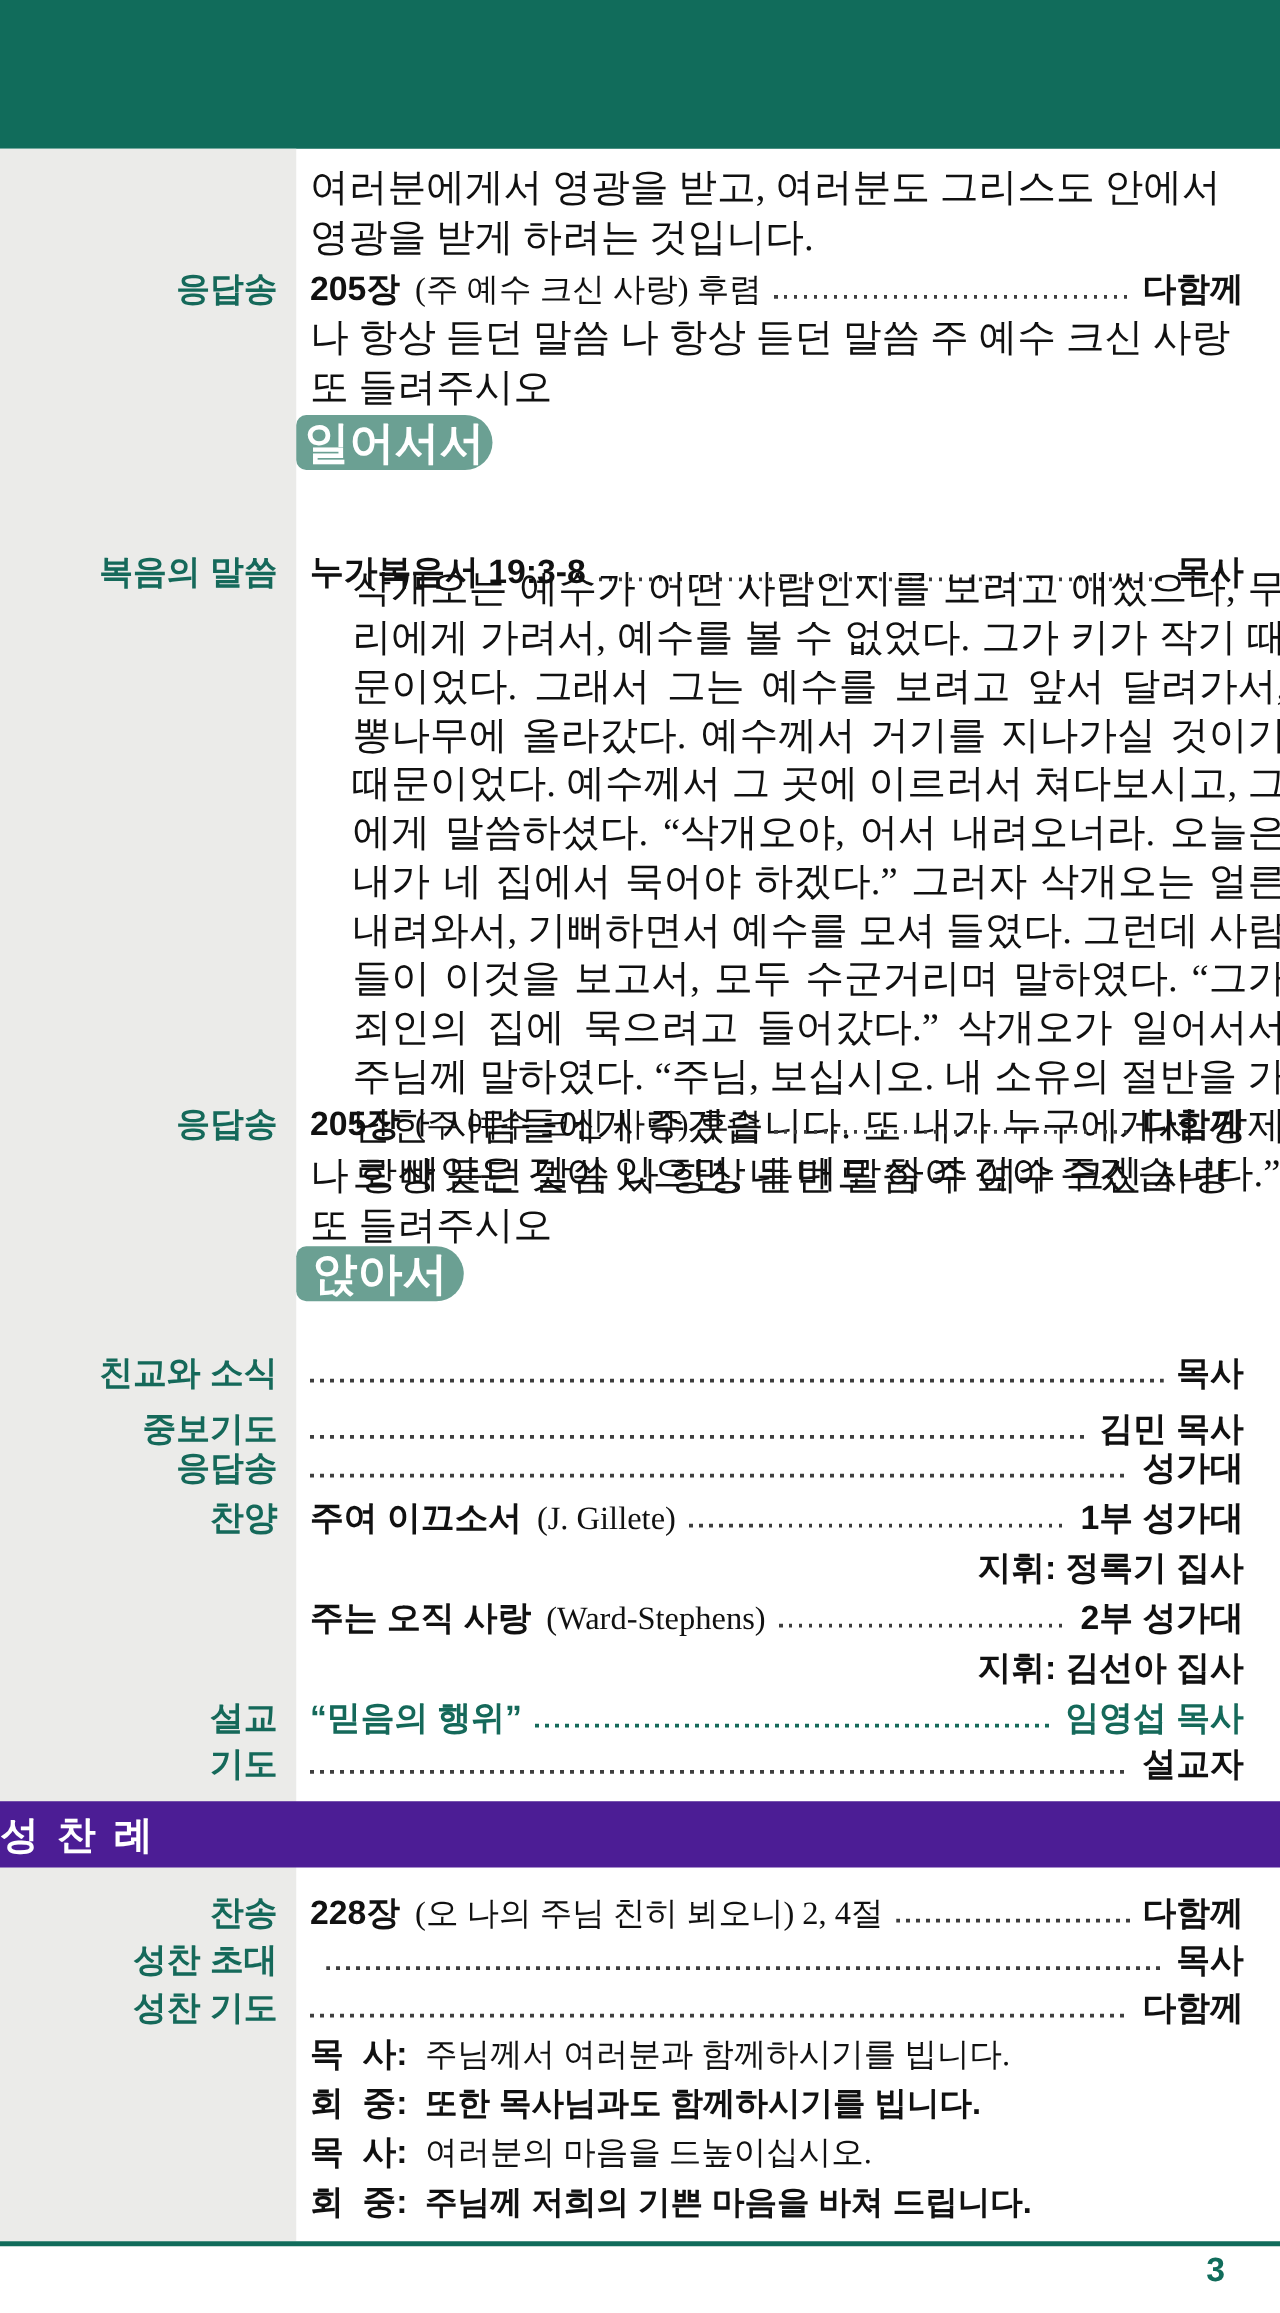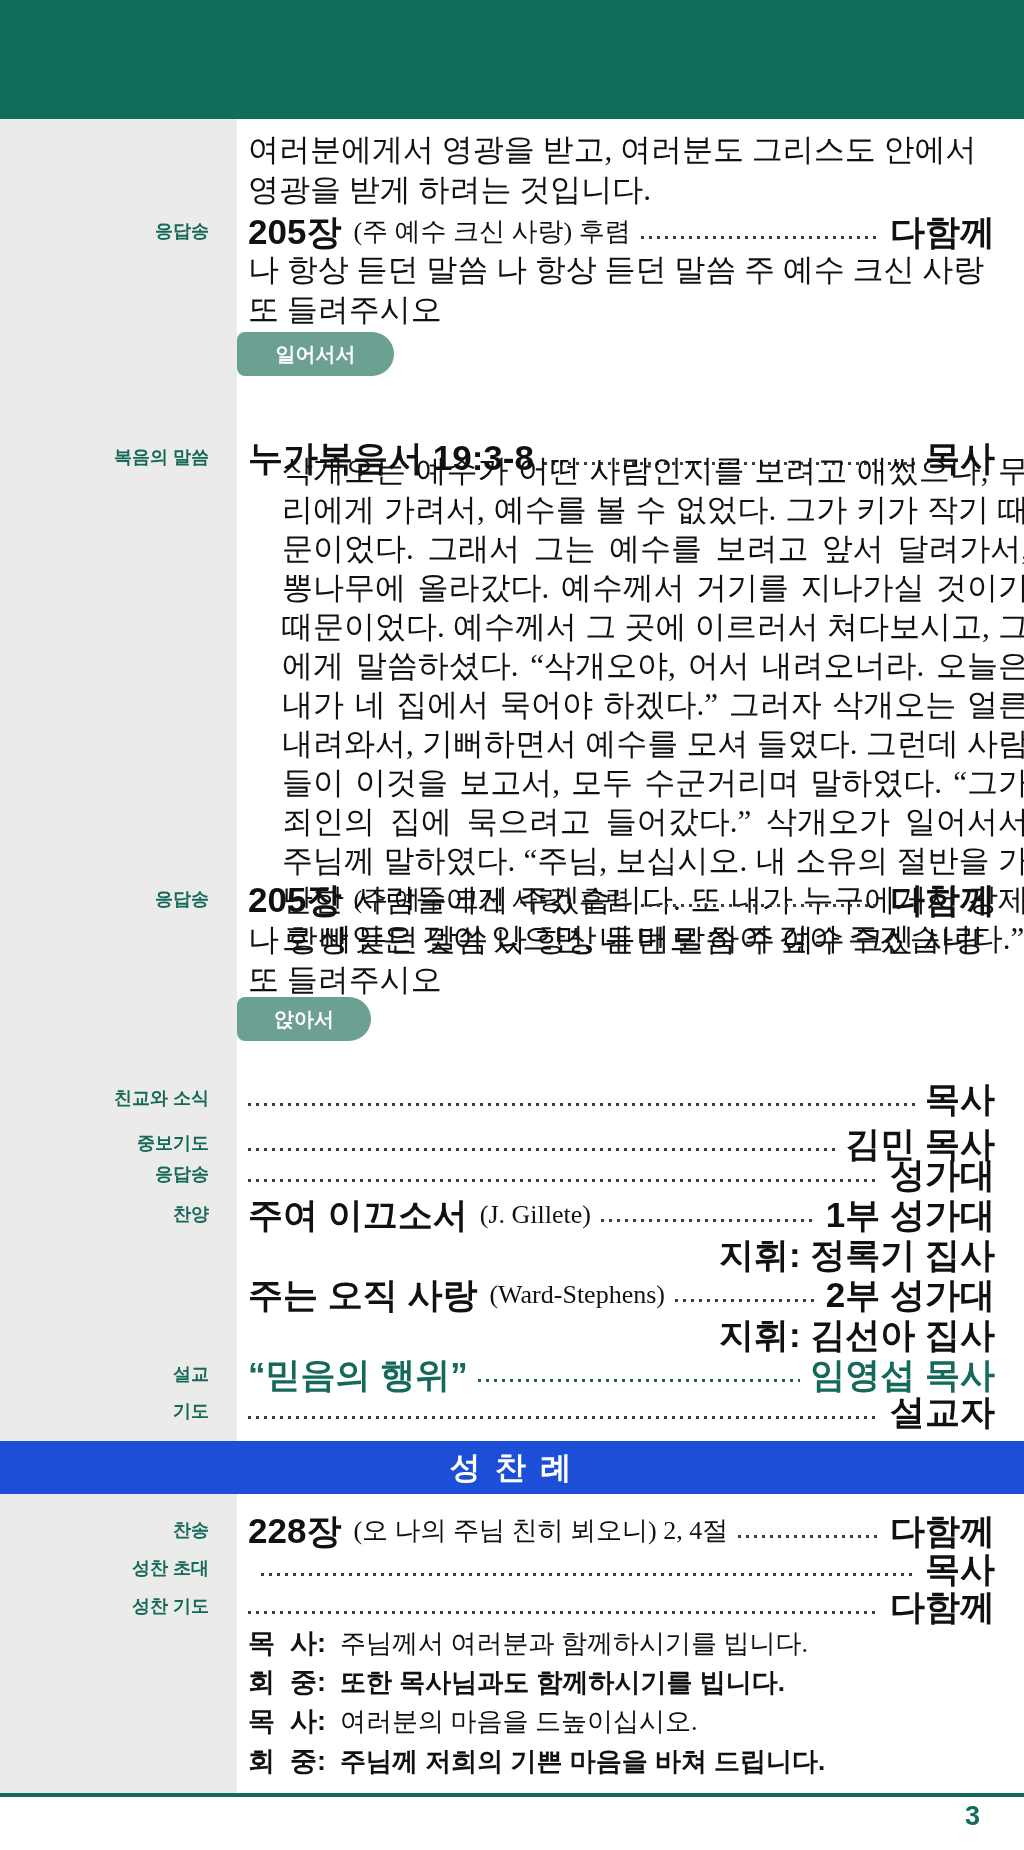"응답송" .lab { font-size: 18px -> 27px; padding-right: 28px -> 15px }
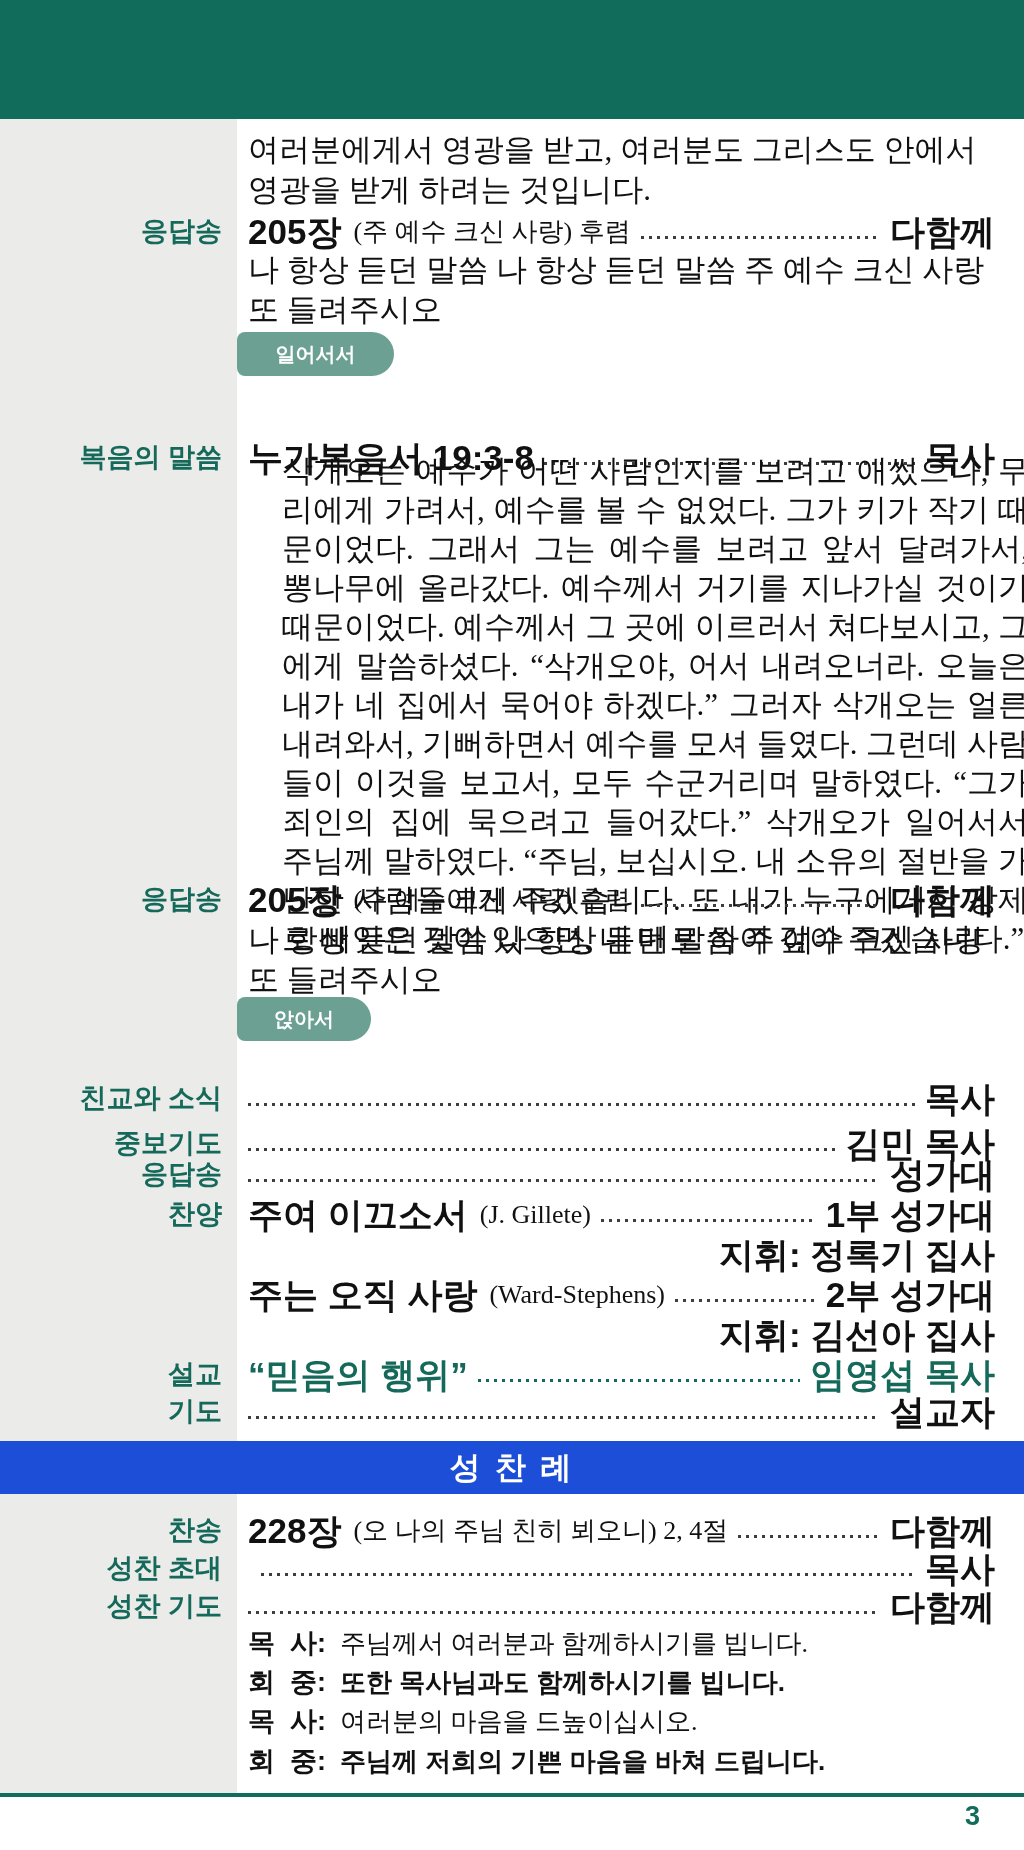"205장" .g-b { font-size: 35px -> 27px }
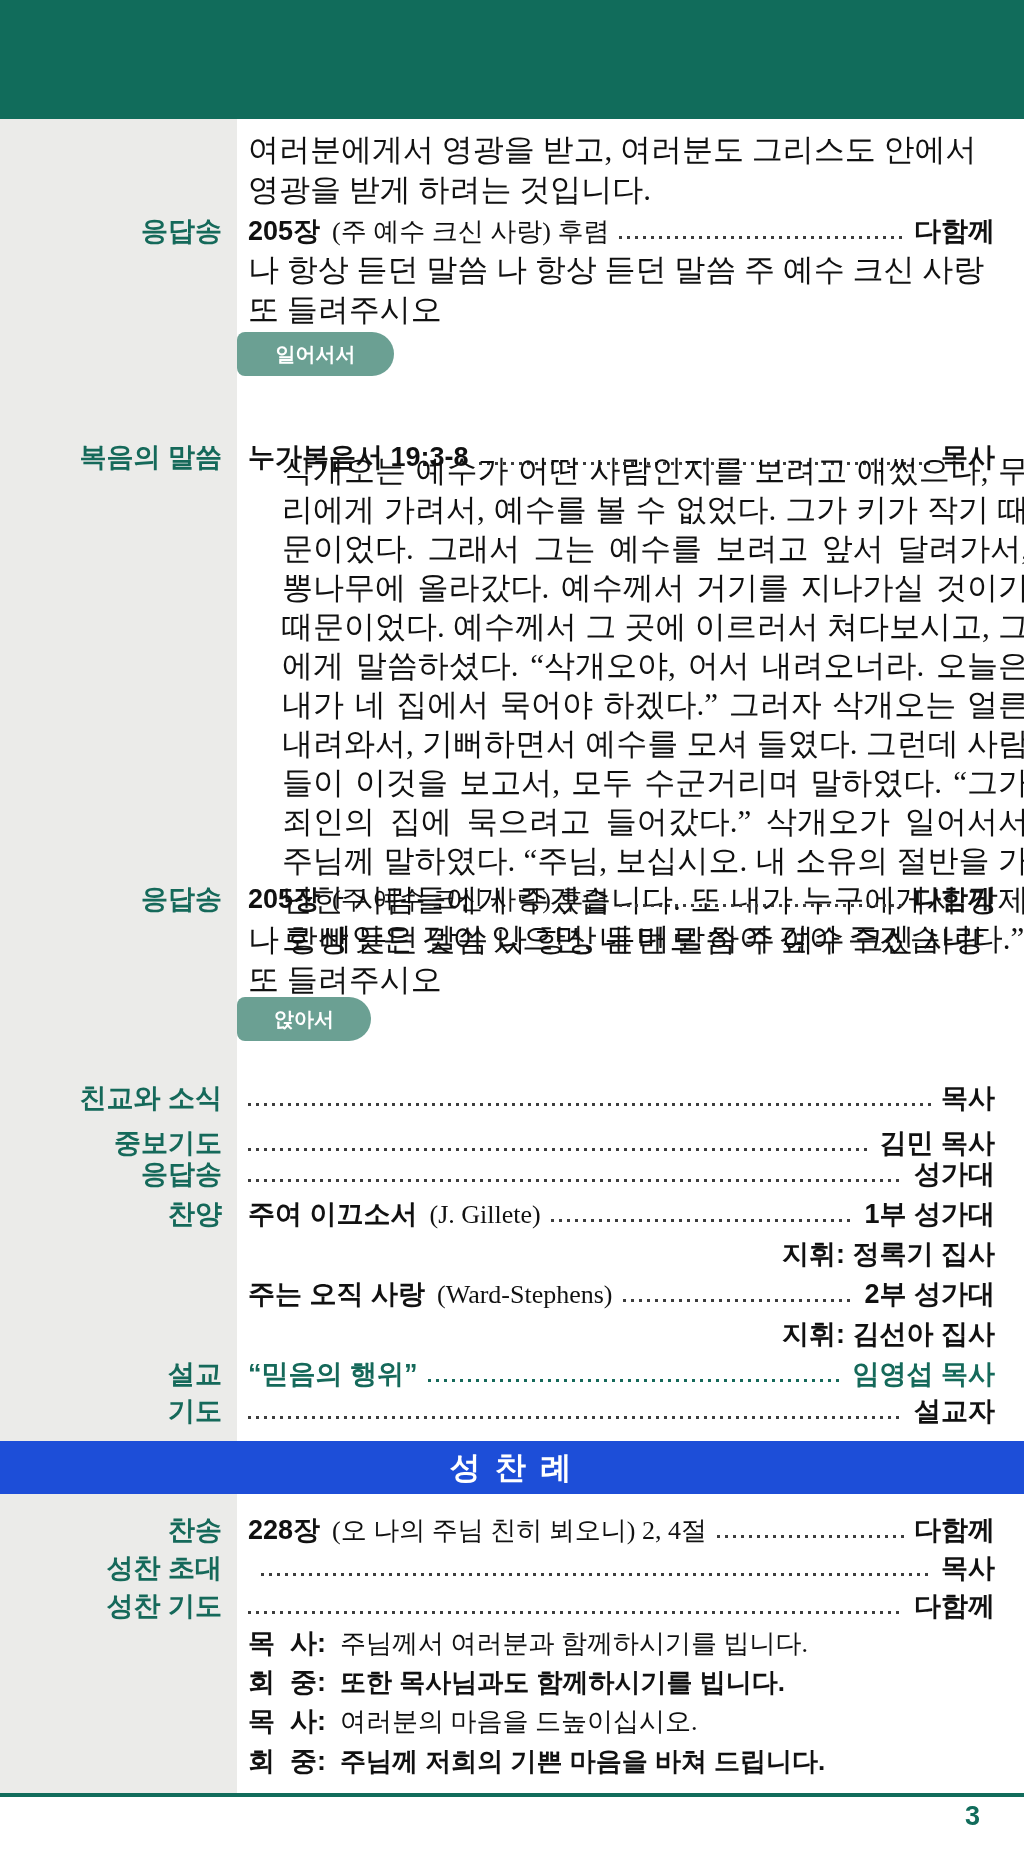"일어서서" .badge { font-size: 20px -> 36px }
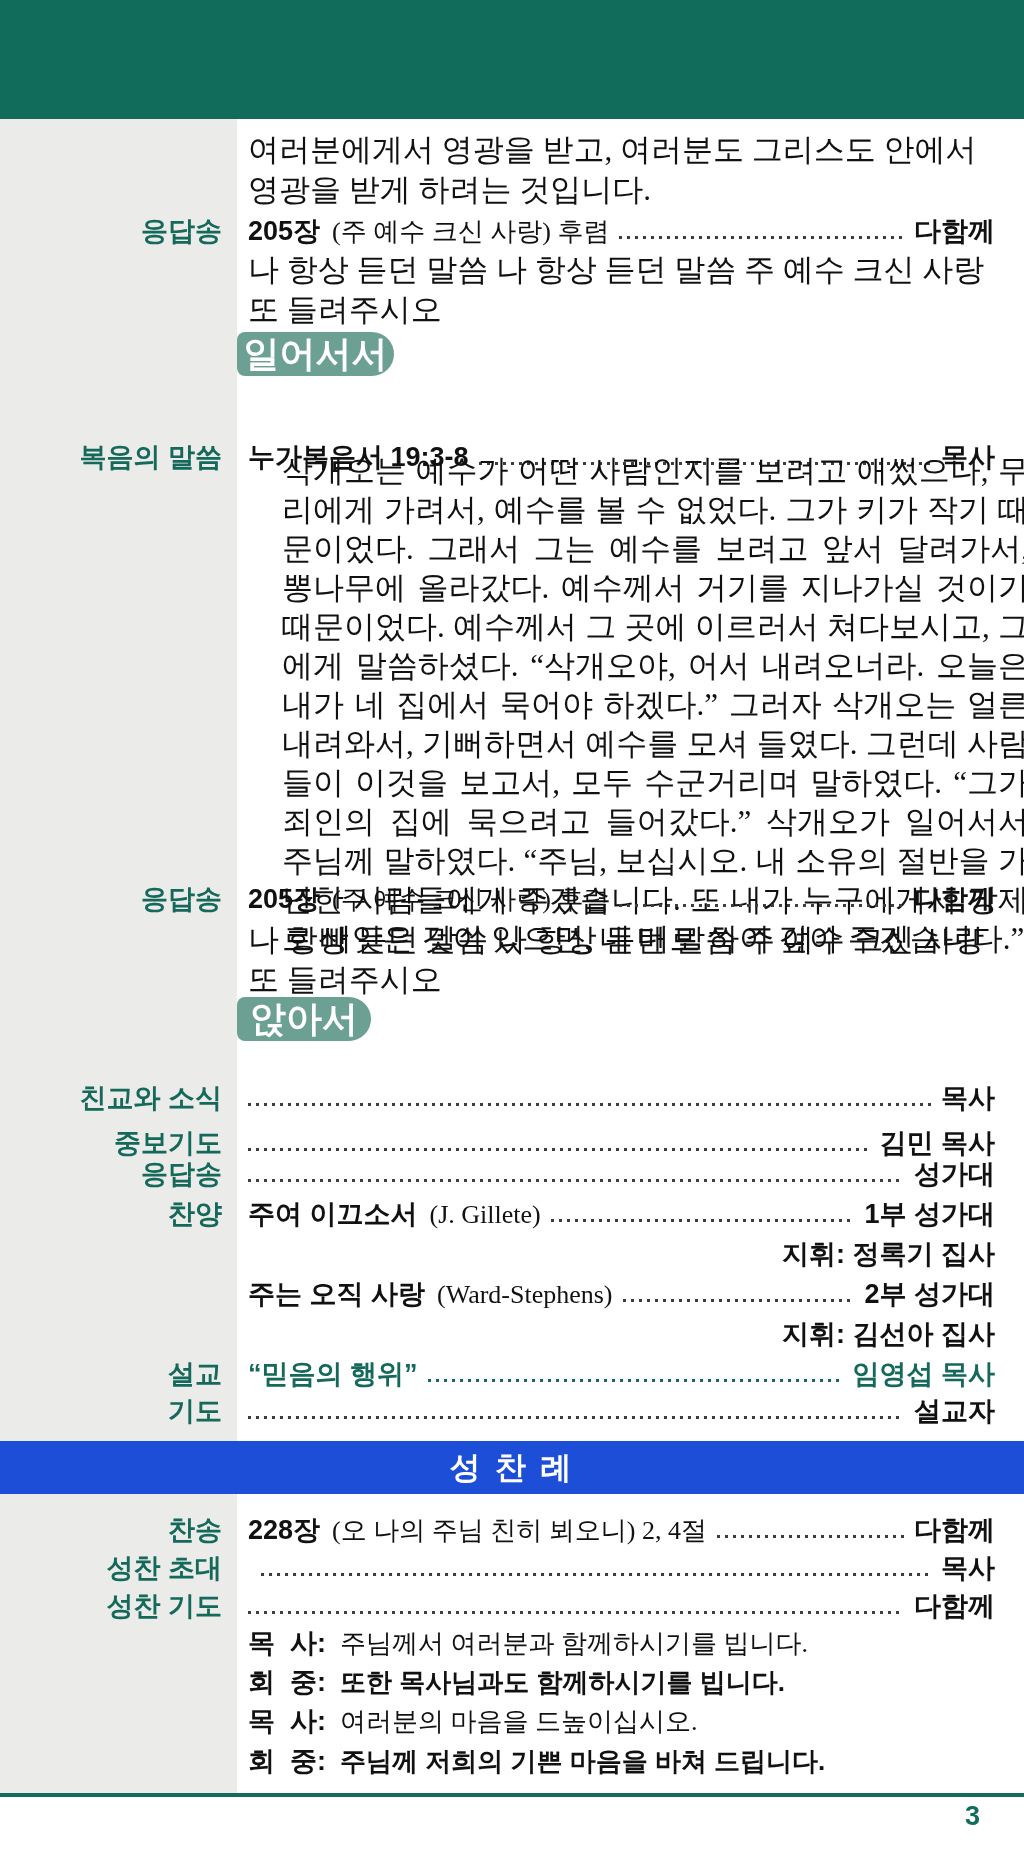"성 찬 례" .band { background: #1d4ed8 -> #4c1d95; text-align: center -> left }
